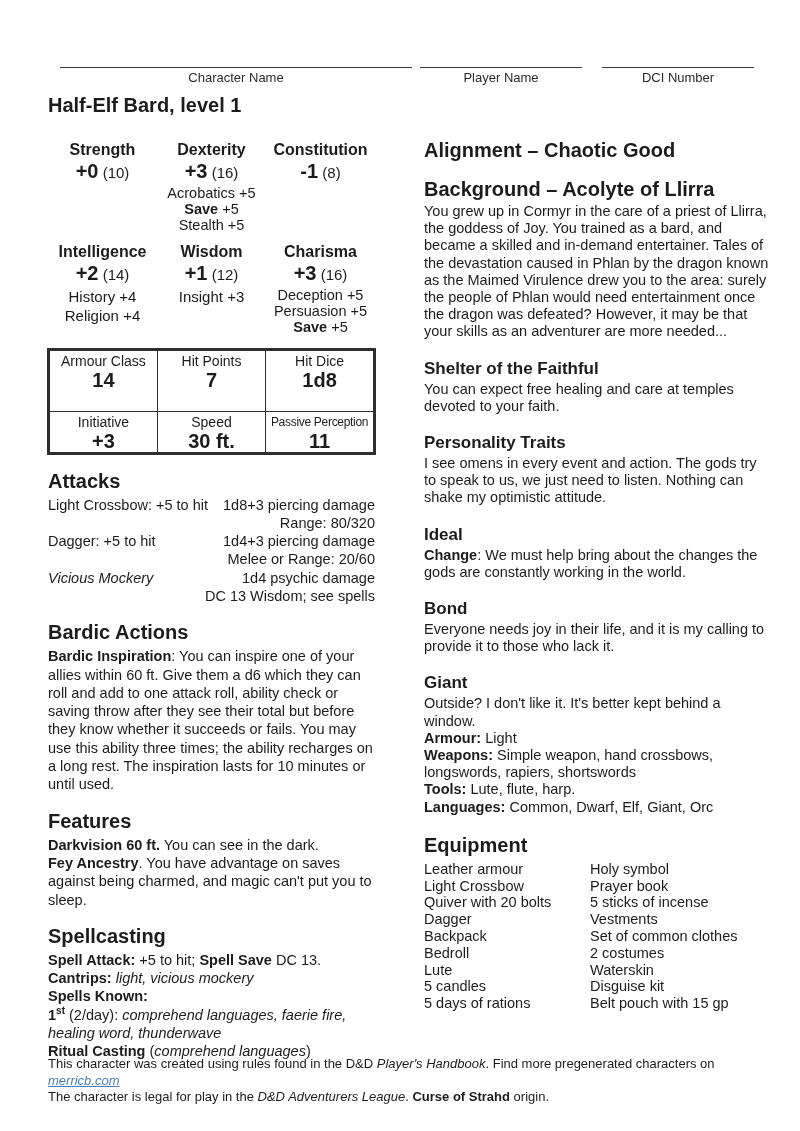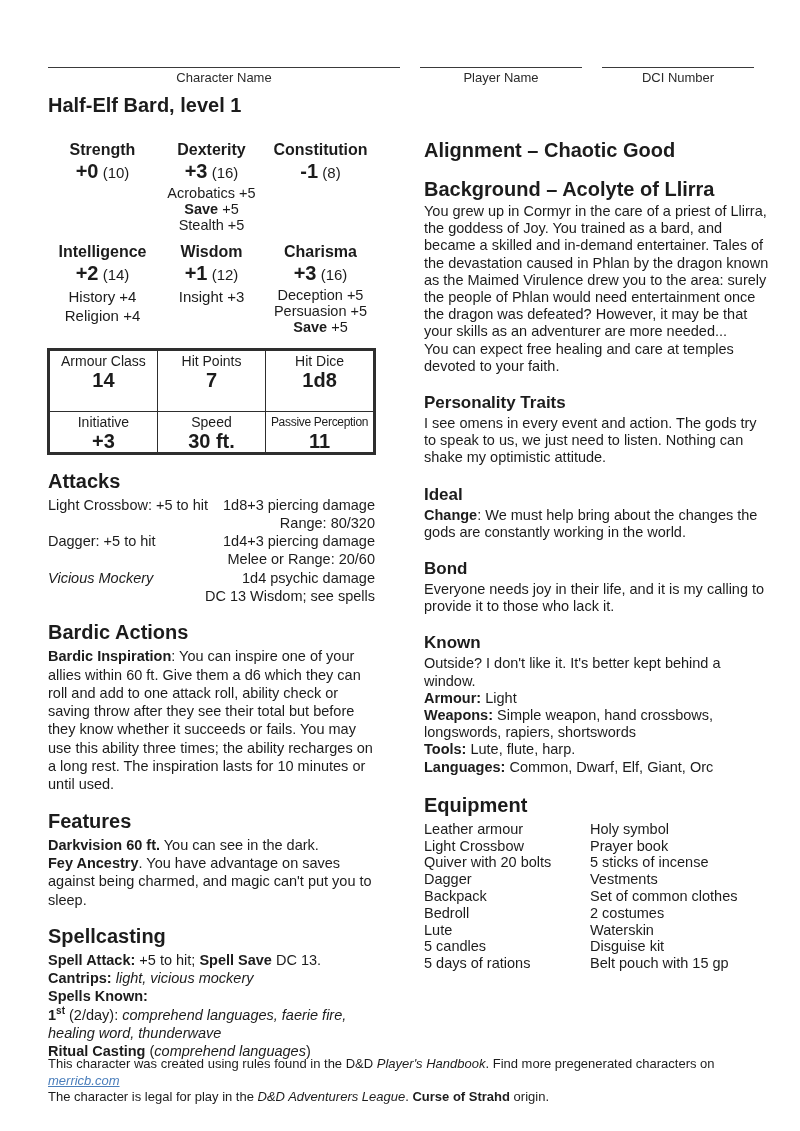"Character Name" .nf1 { left: 48px -> 60px }
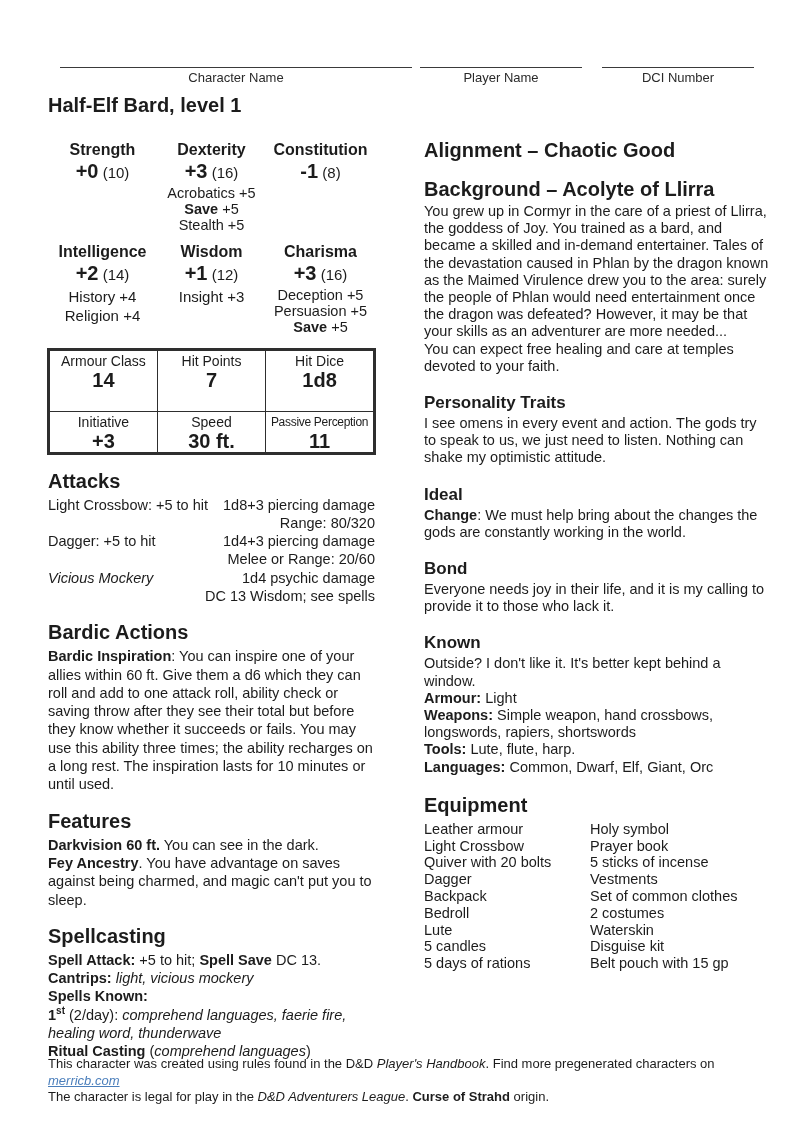"Shelter of the Faithful" h3.sub { html: none -> <h3>Shelter of the Faithful</h3> }
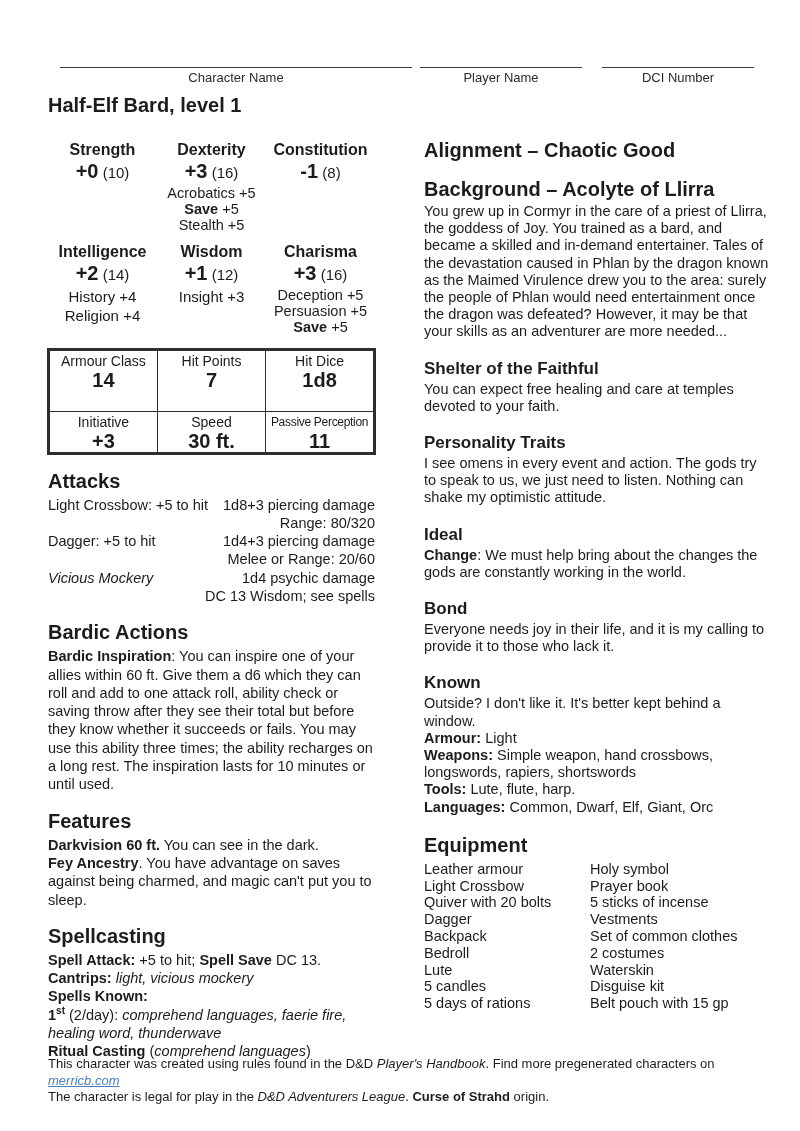"Known" h3.sub { text: Known -> Giant }
